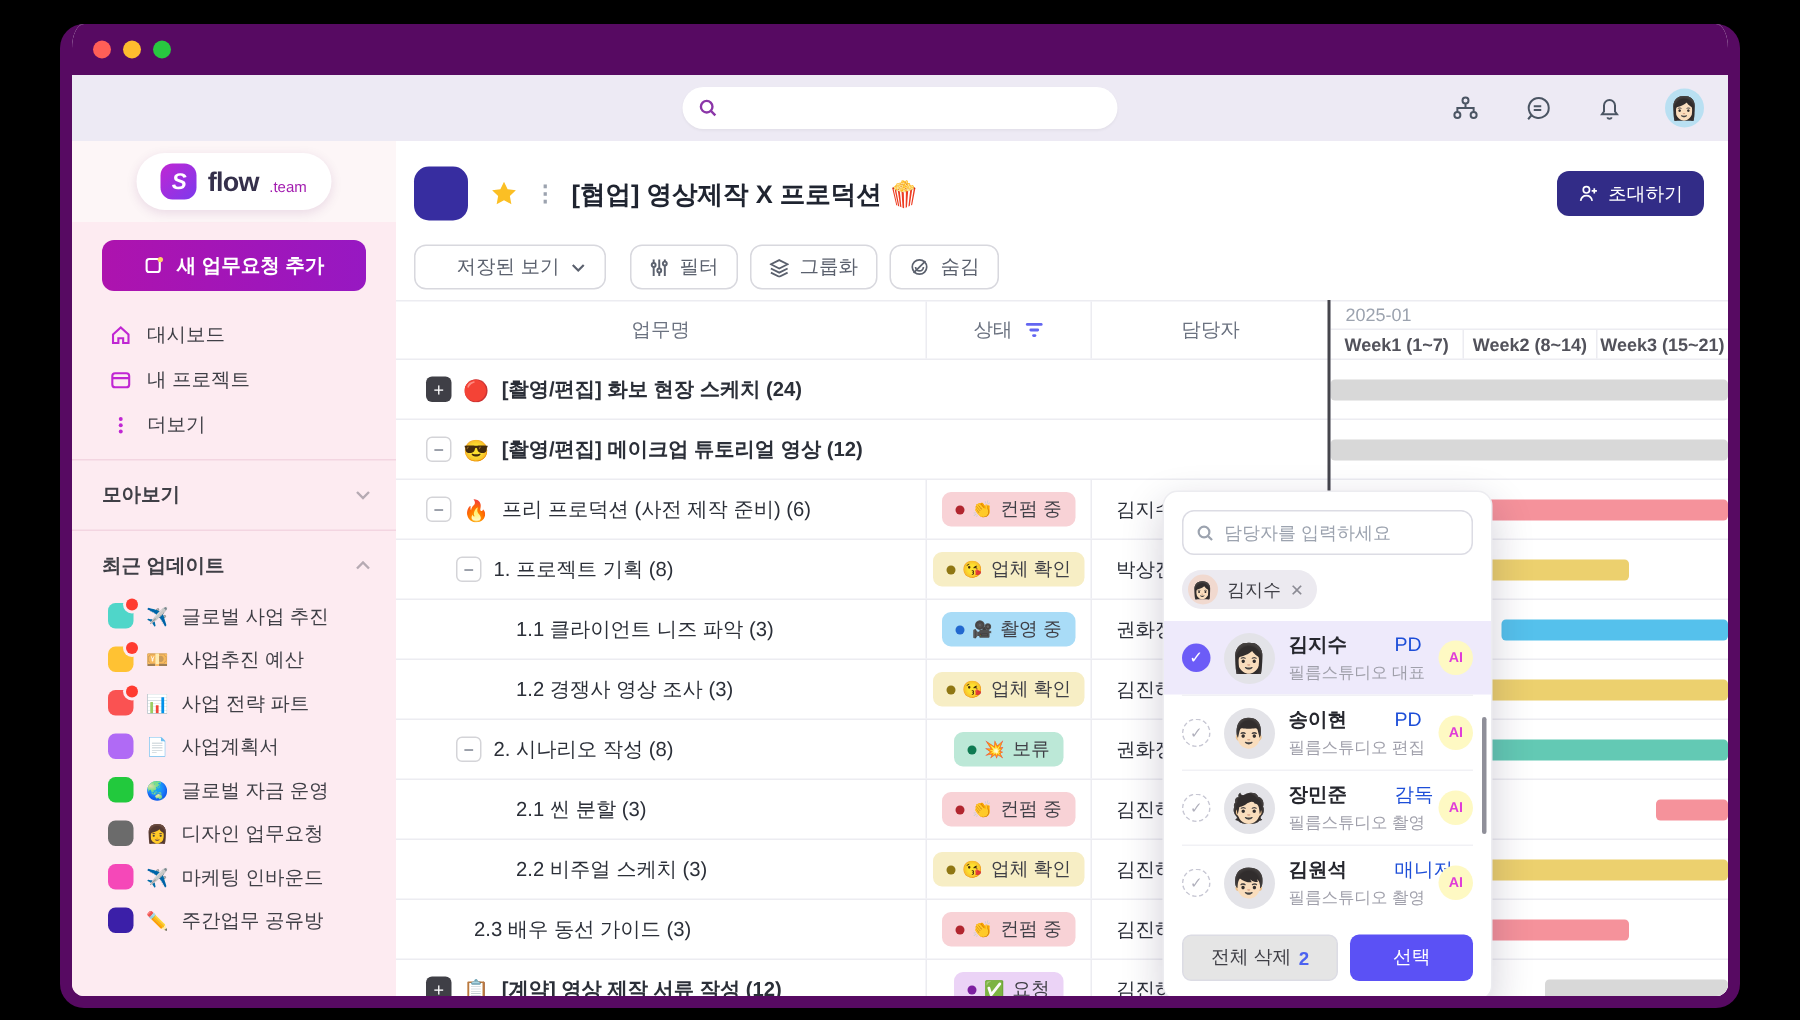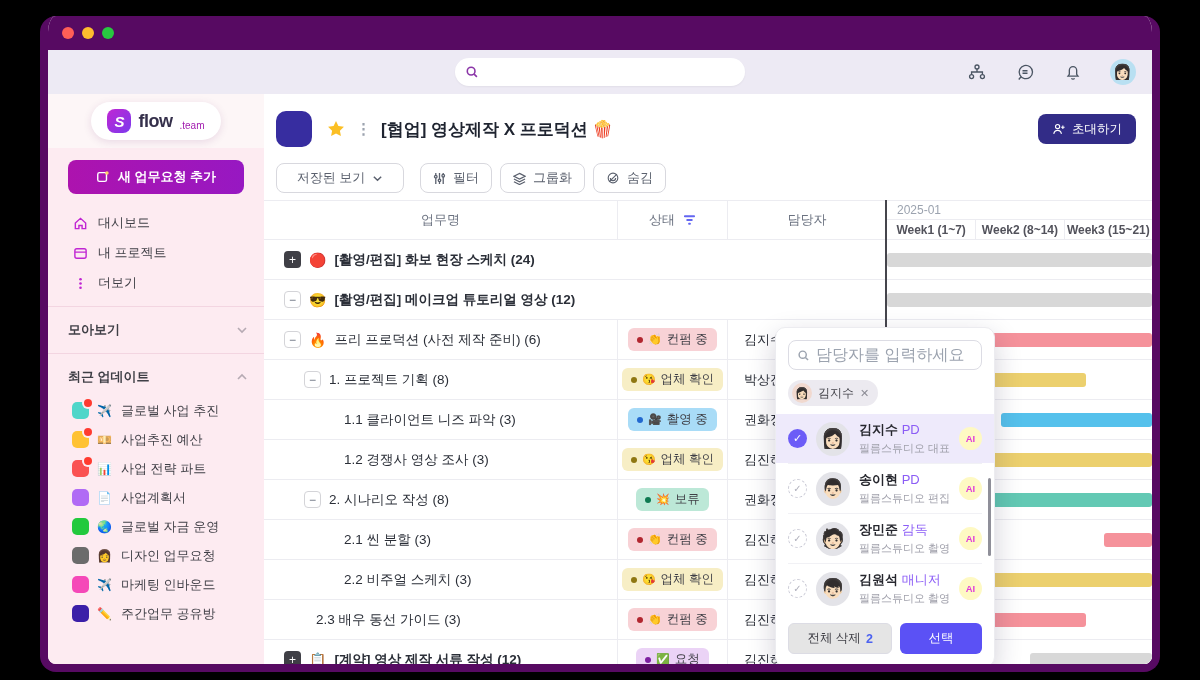"저장된 보기" .tbtn.saved { justify-content: center -> flex-end }
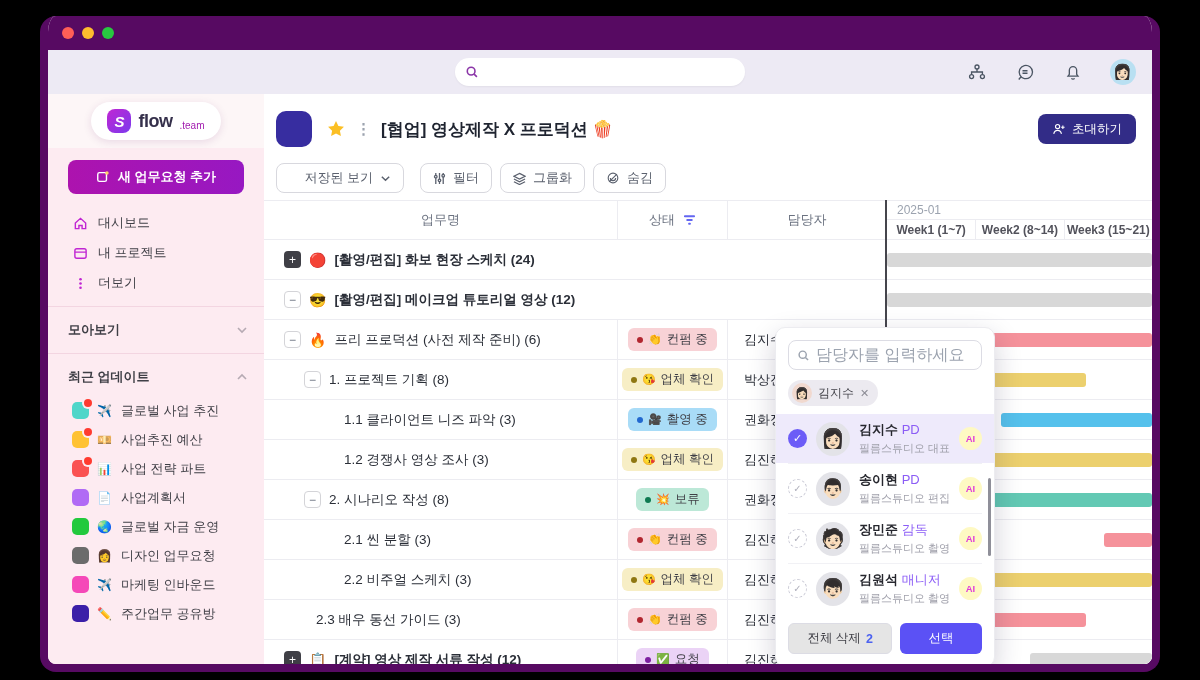"담당자를 입력하세요" .p-search input { font-size: 16px -> 12px }
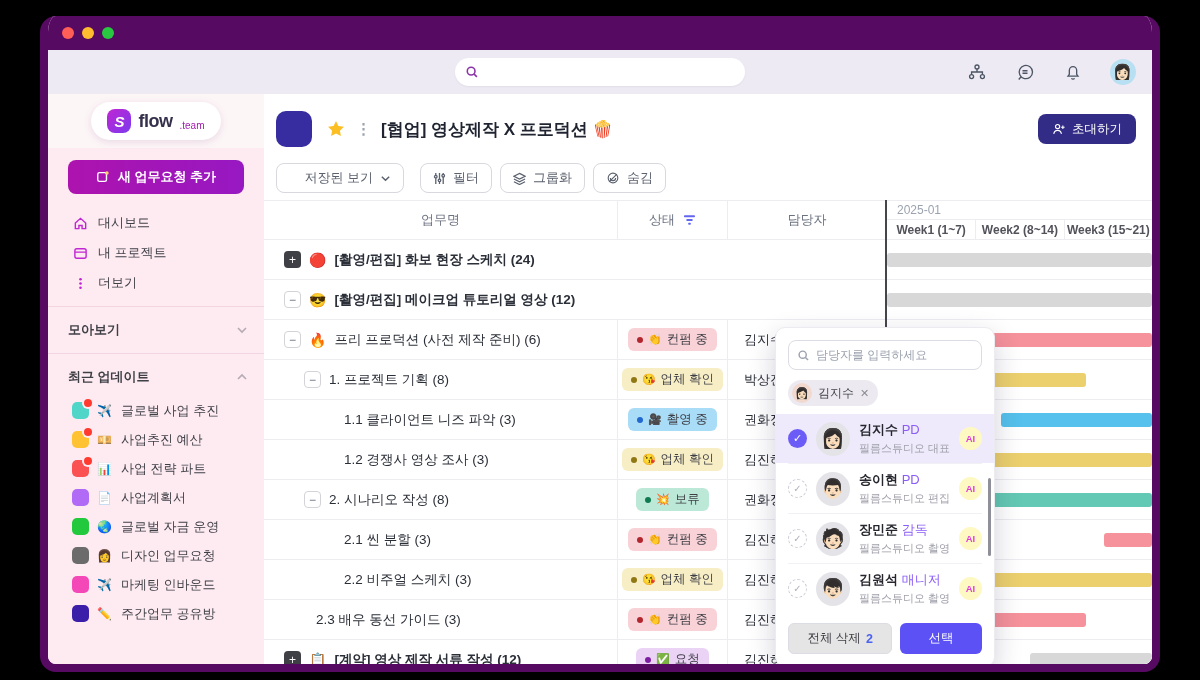"PD" .pm-name .role { color: #8b5cf6 -> #1d4ed8; margin-left: none -> 28px }
